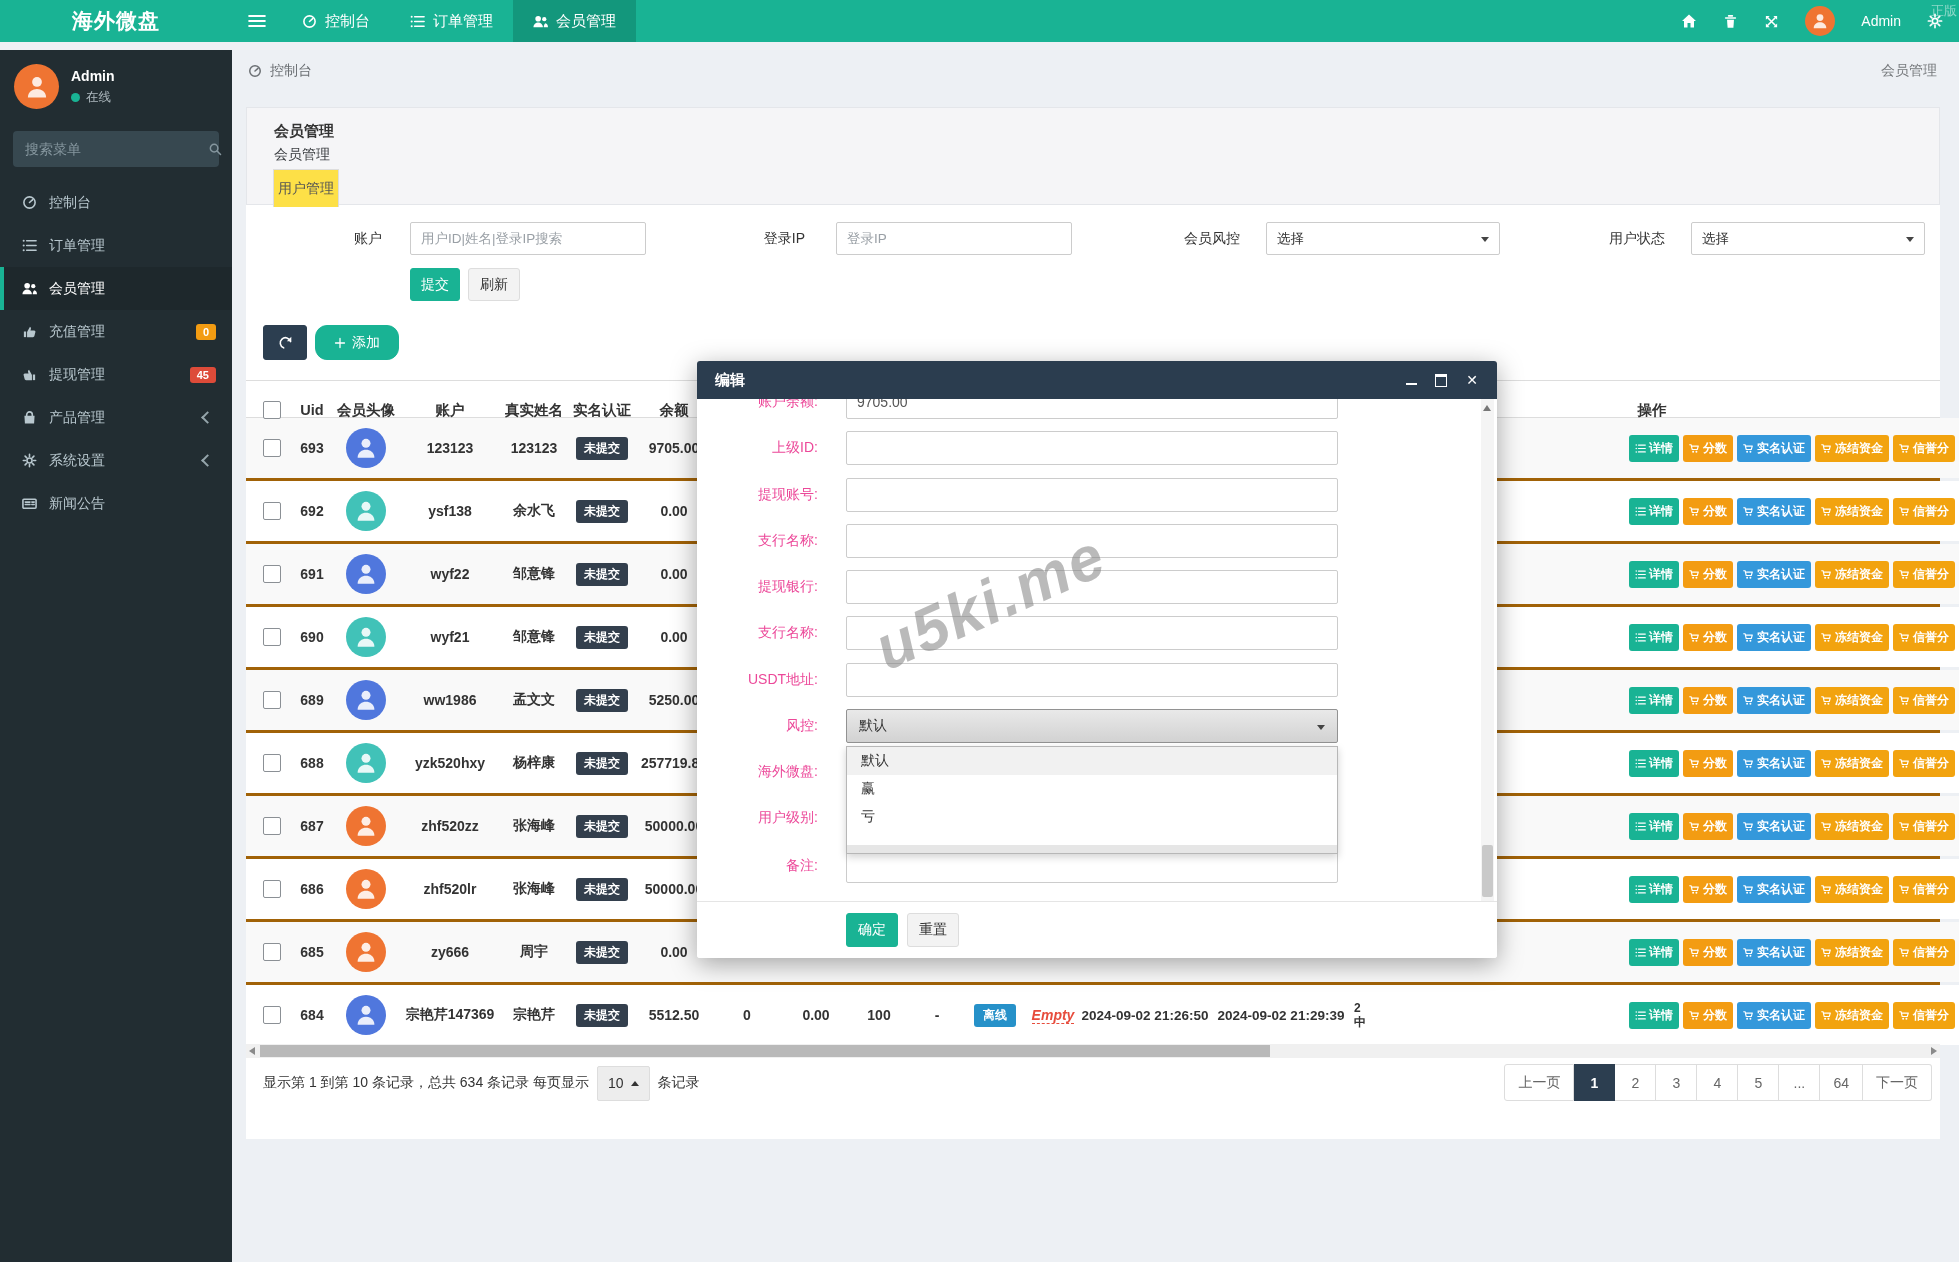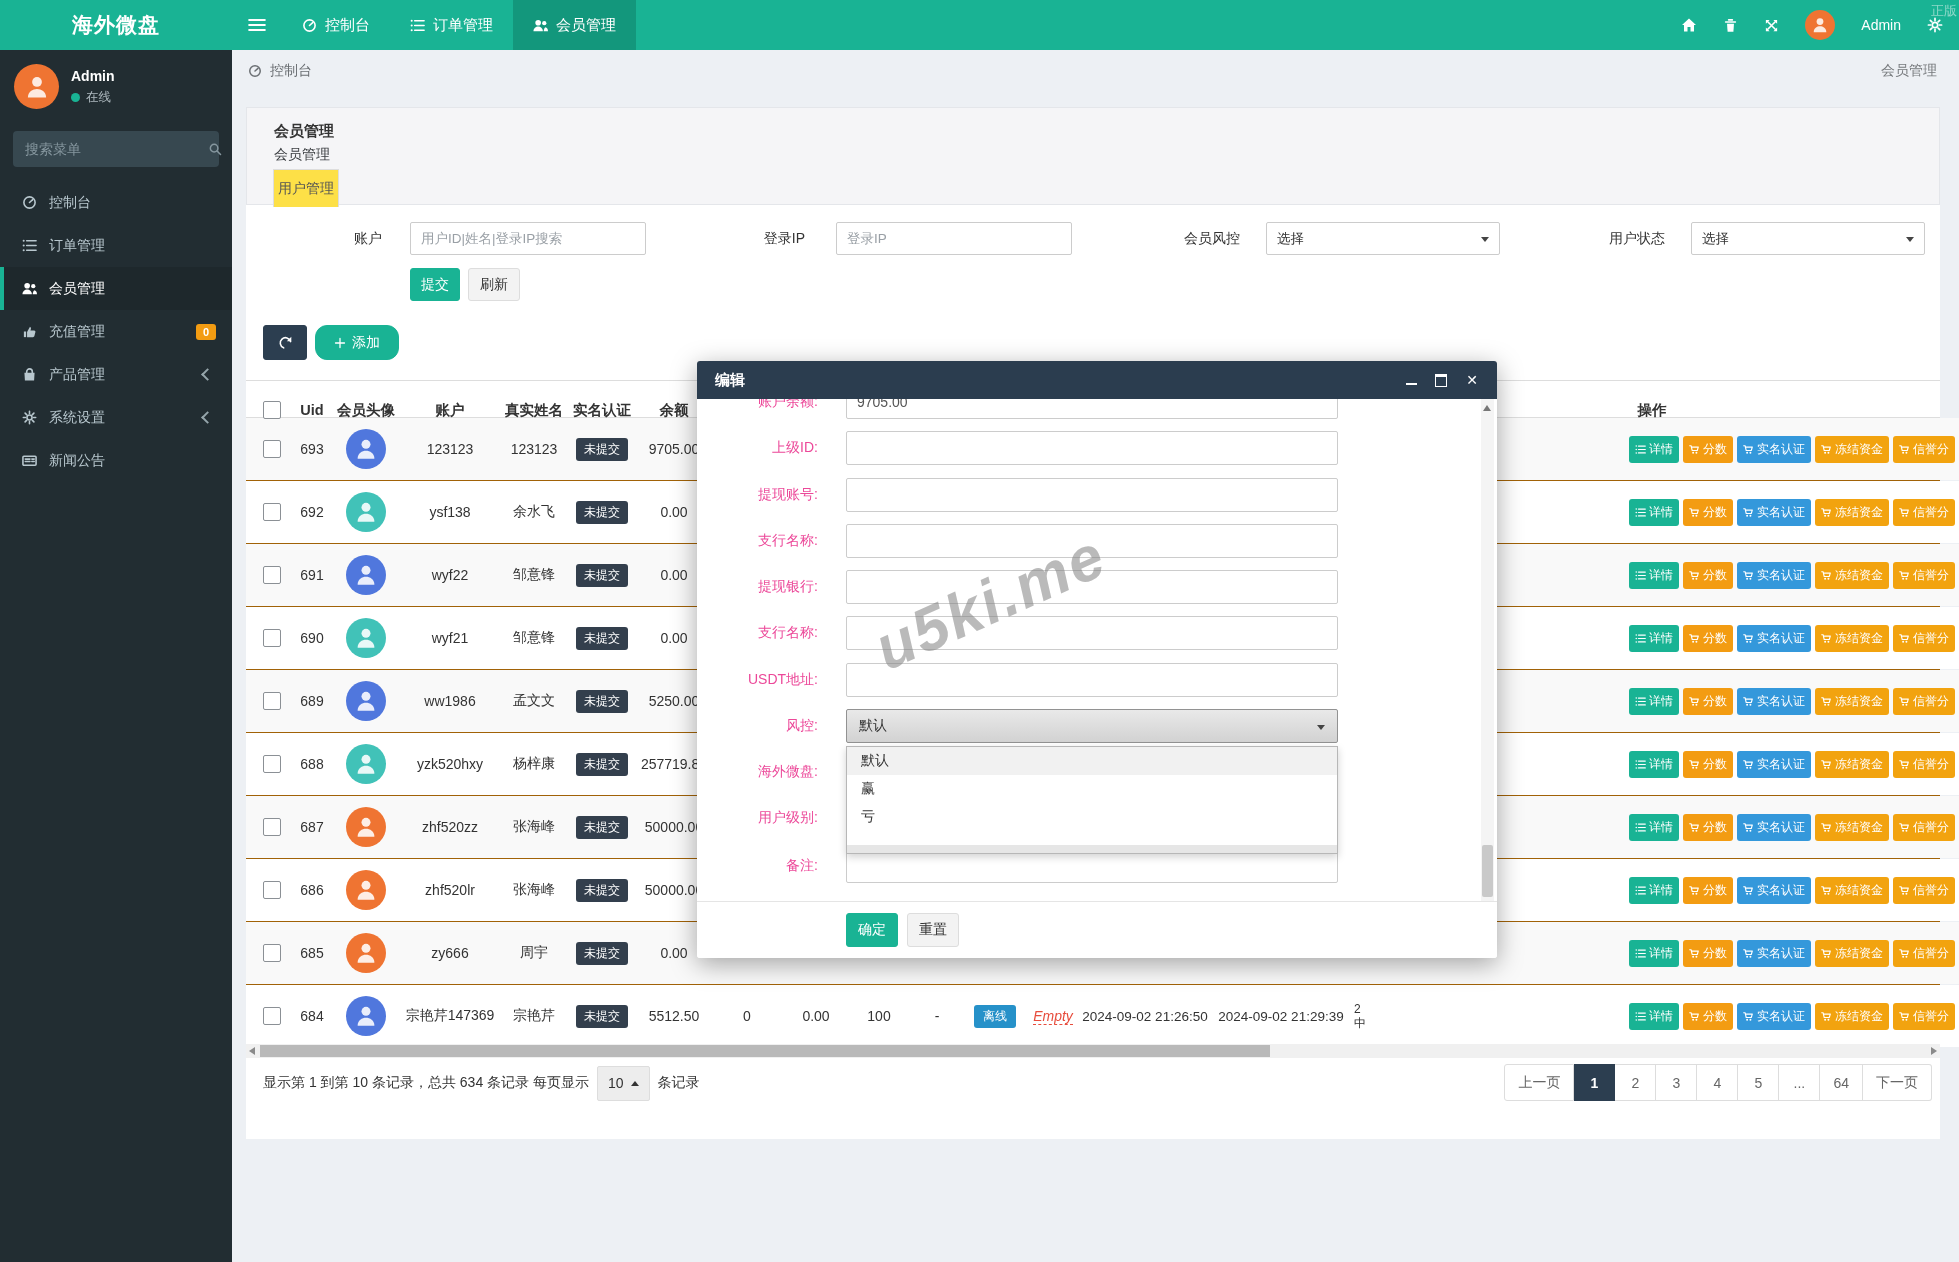"海外微盘" .navbar { height: 50px -> 42px }
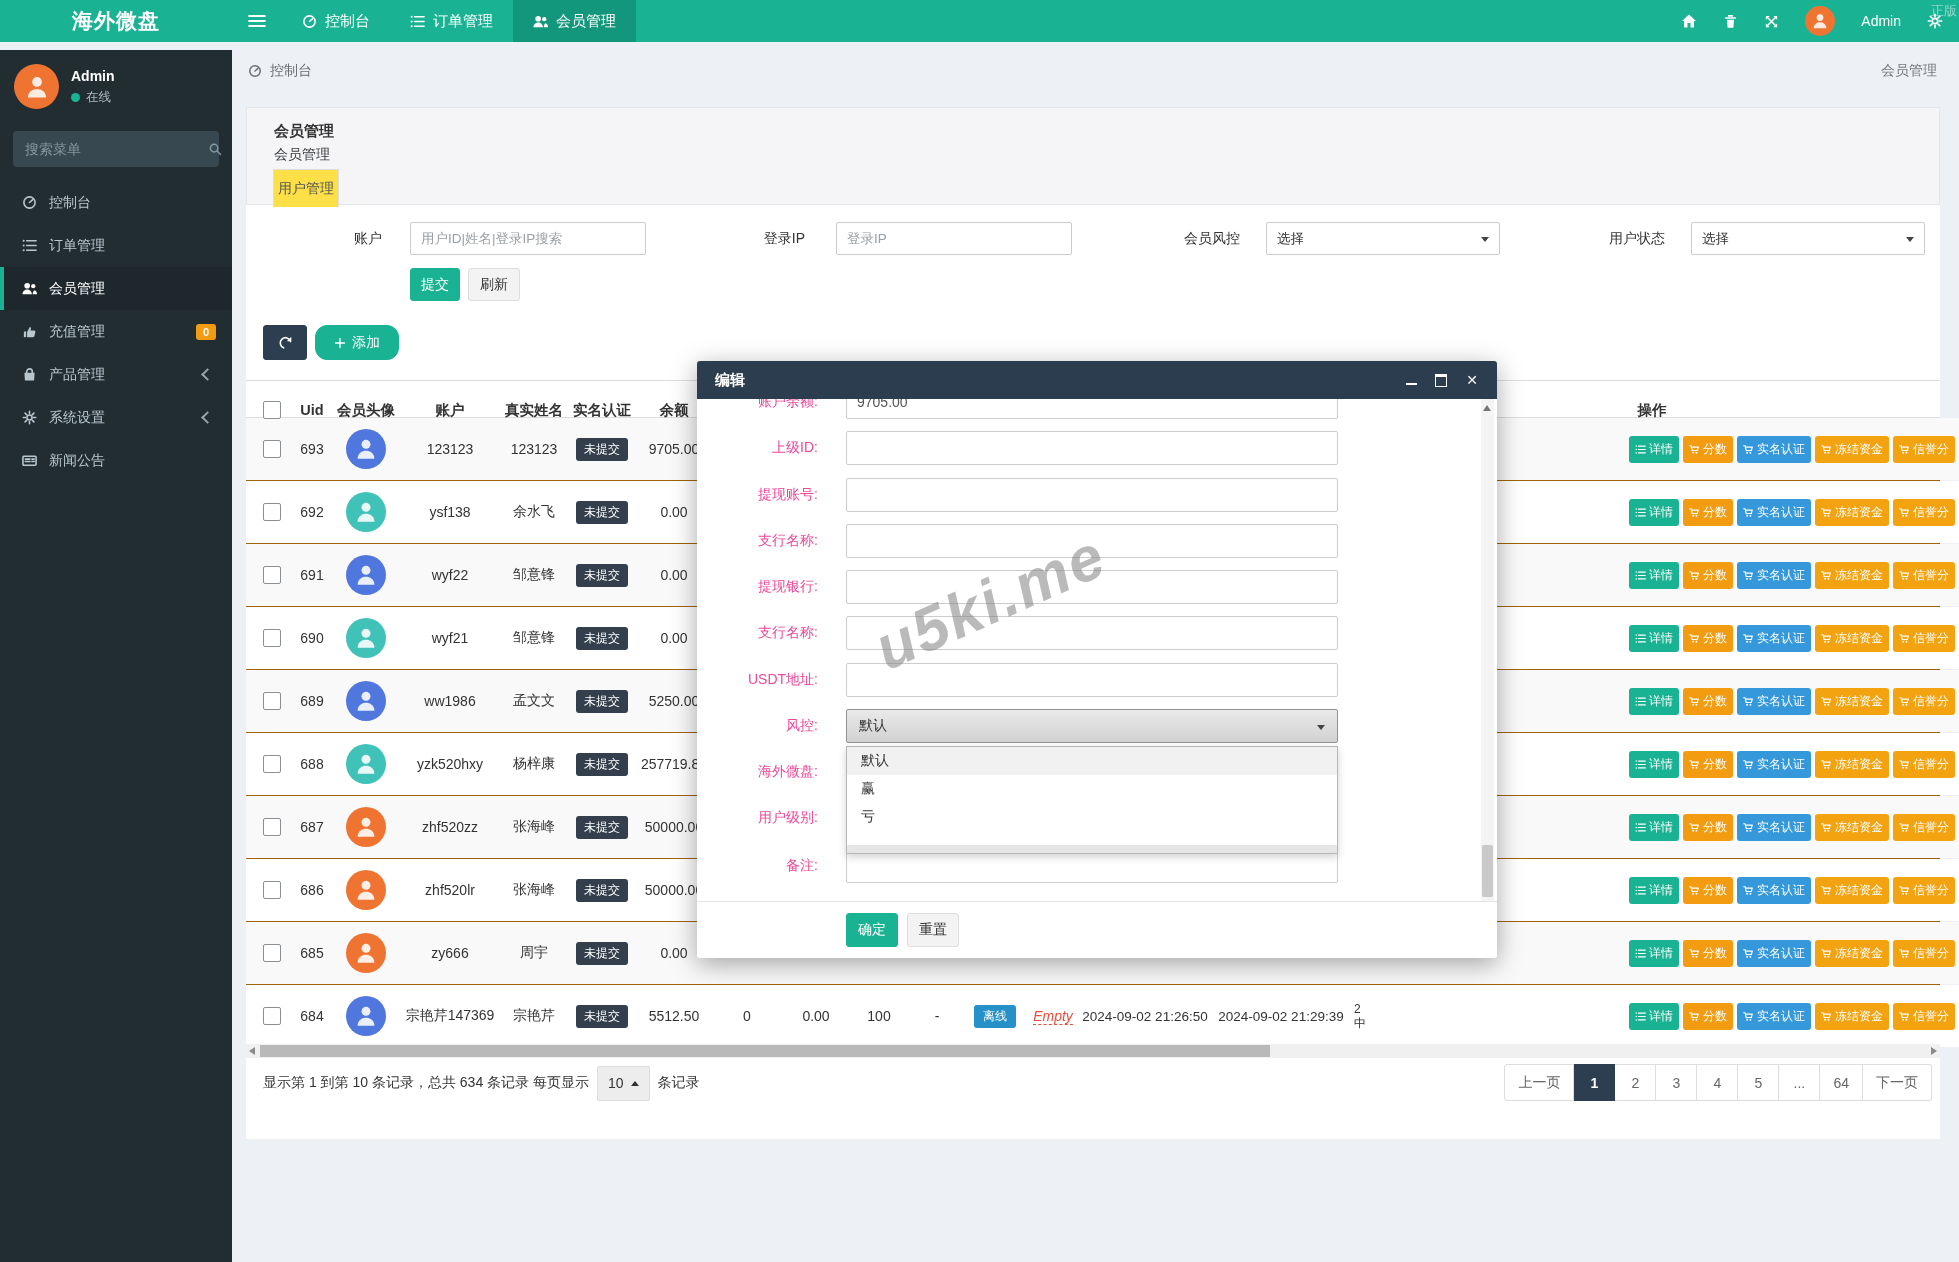"提现管理" div.sb-item { html: none -> <div> <span> <svg> <g> <path></path> <path></path> </g> </svg> </span> <span>提现管理</span> <span>45</span> </div> }
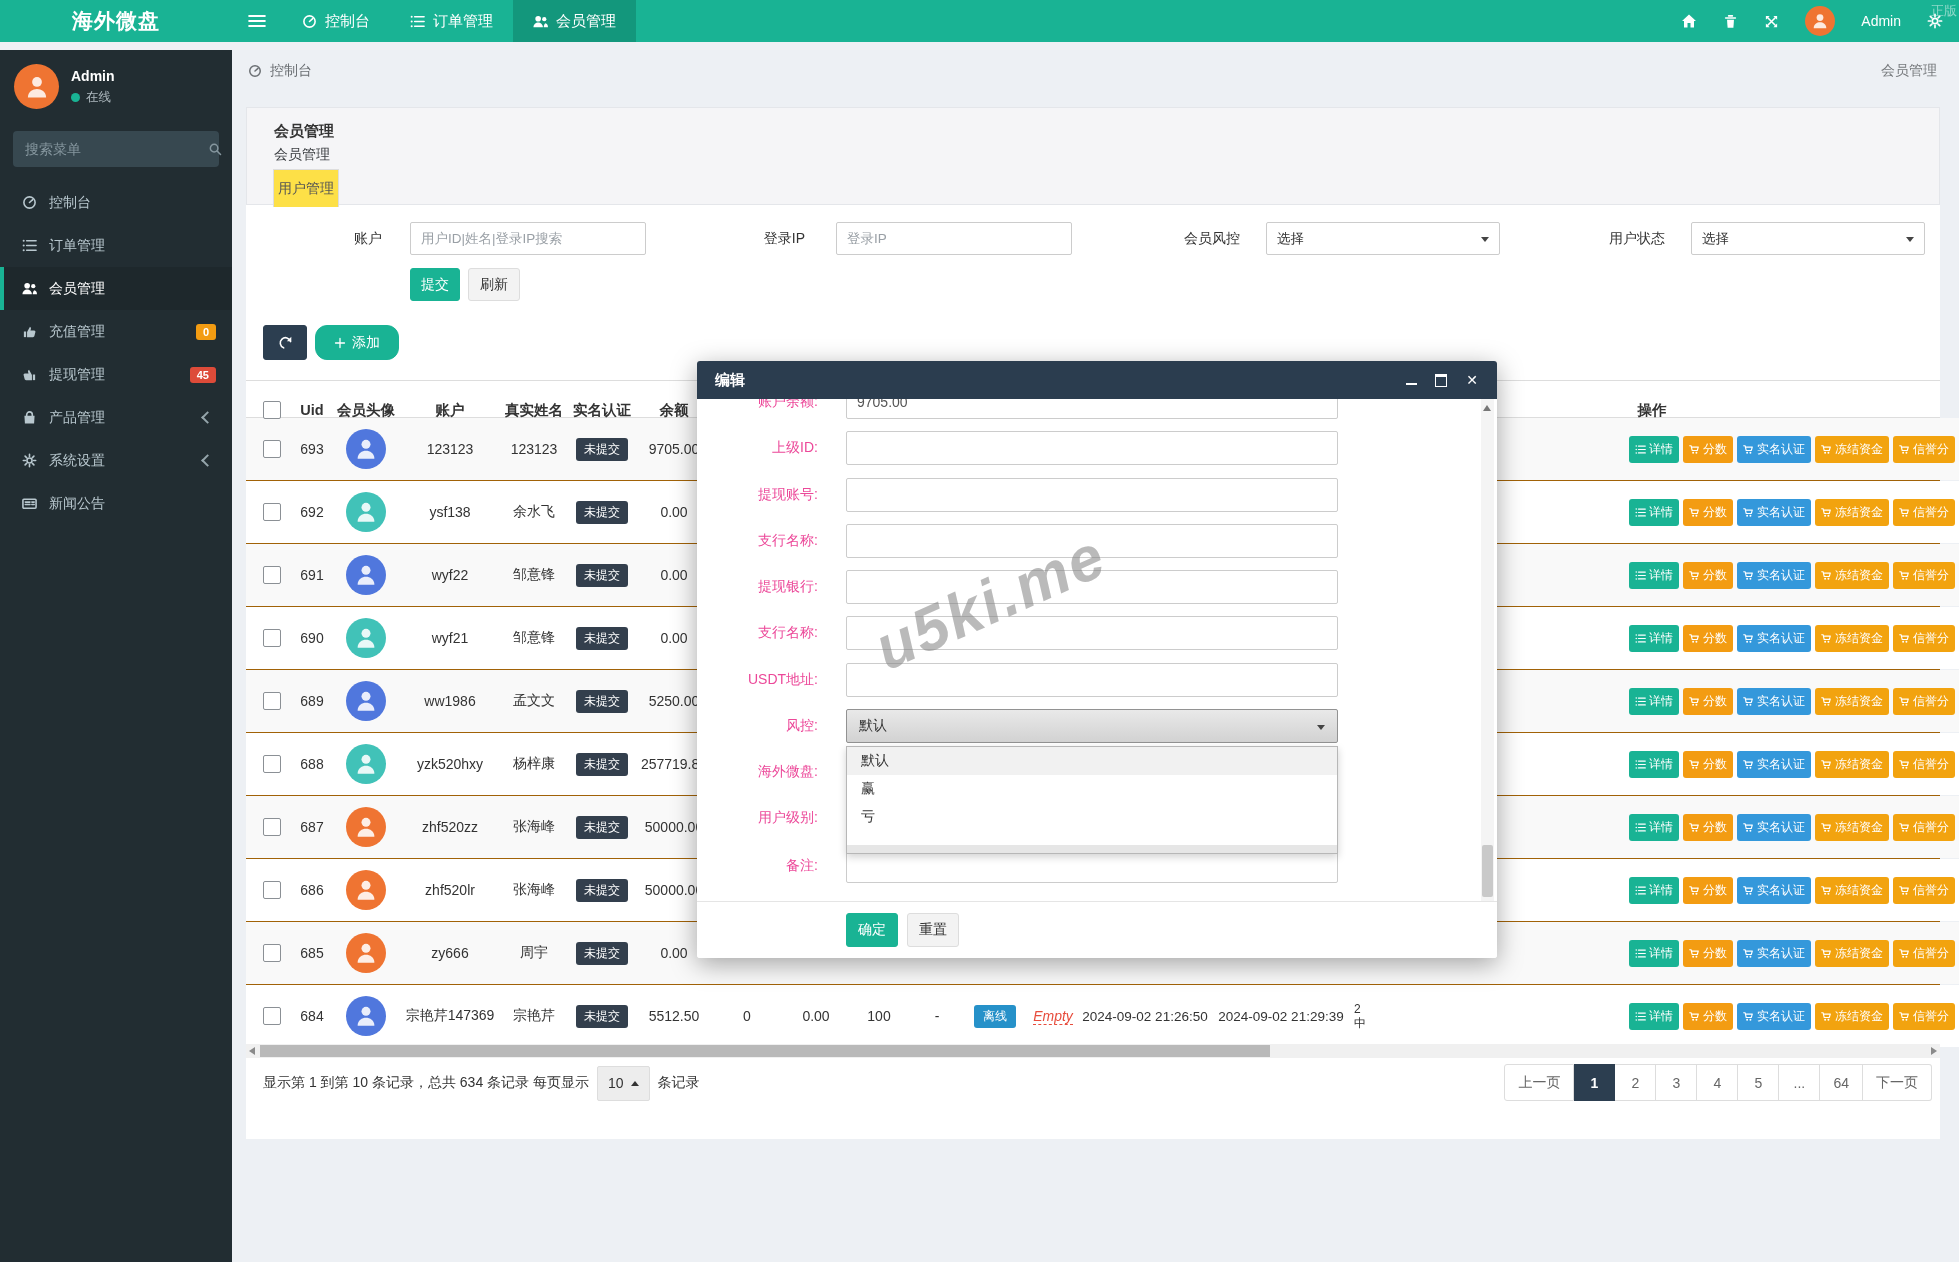"693" .trow { border-bottom: 1px solid #a16207 -> 3px solid #a16207; font-weight: none -> bold }
